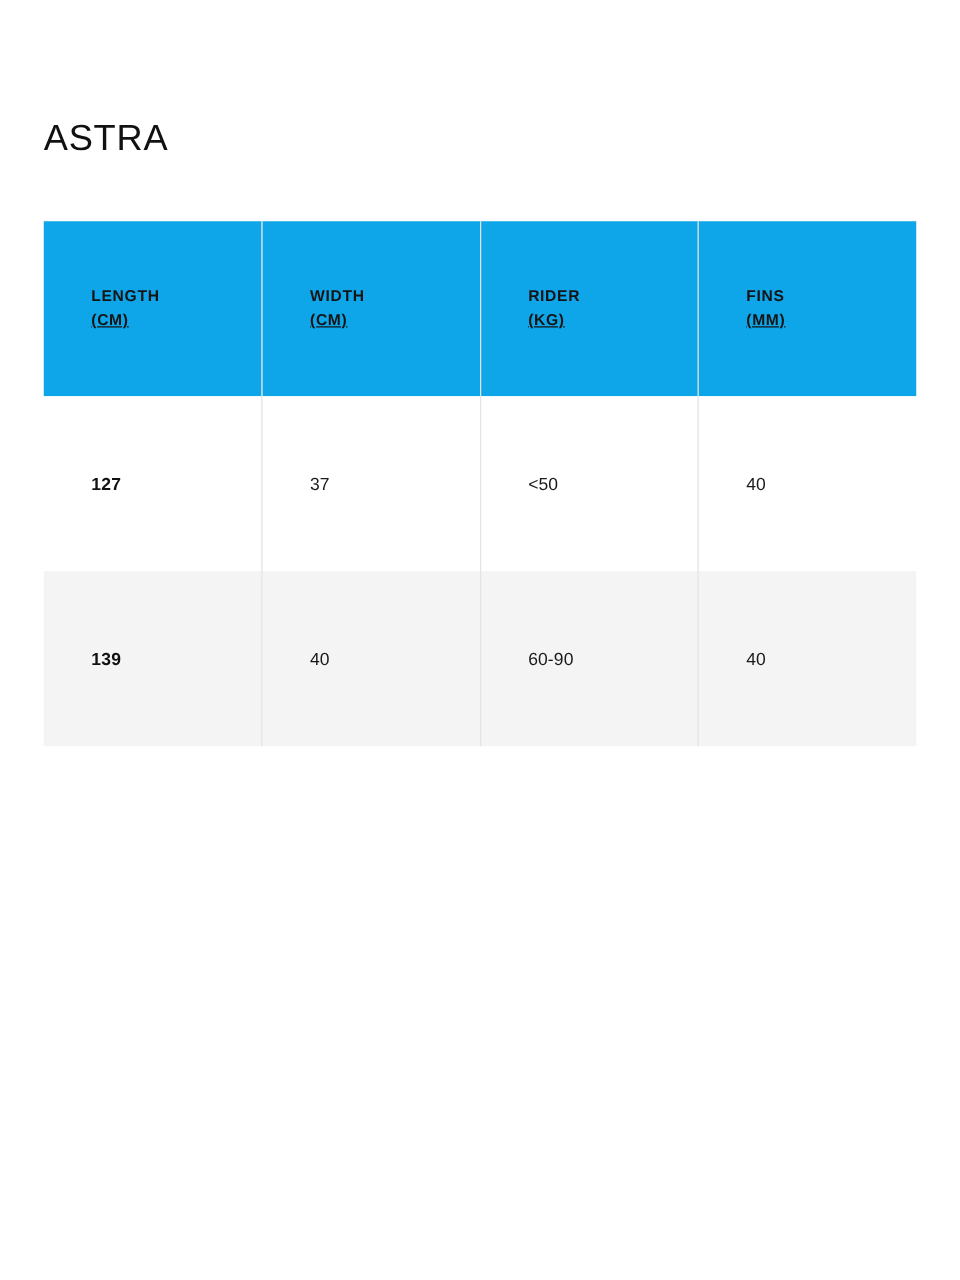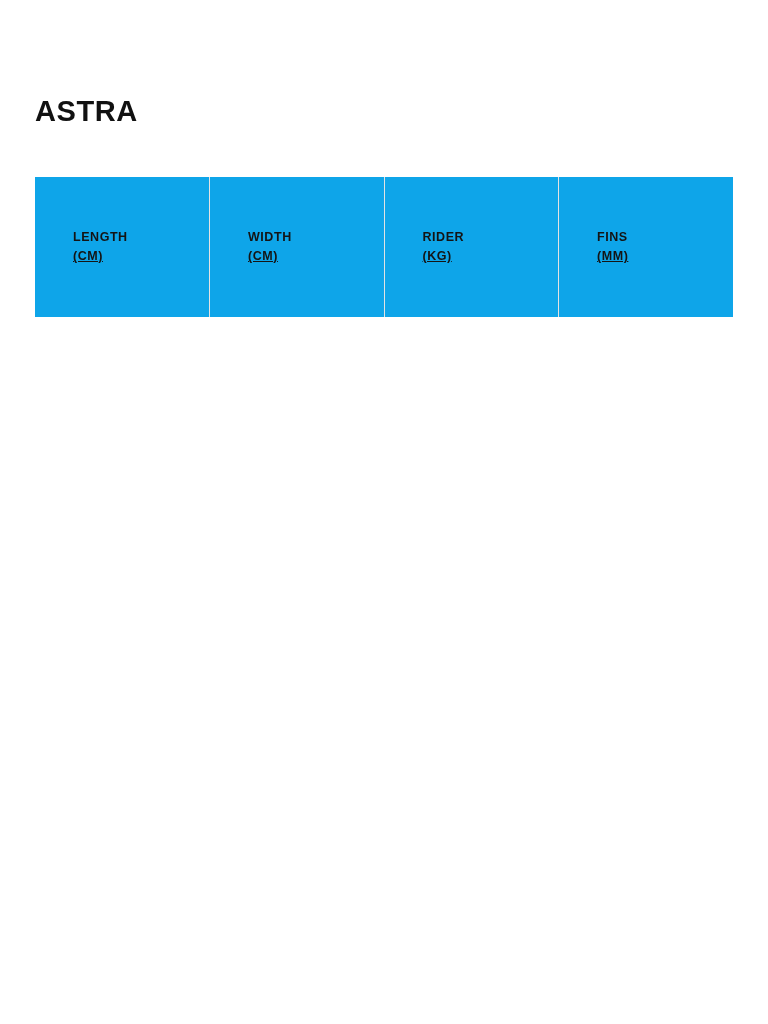"ASTRA" .page-title { font-weight: bold -> normal }
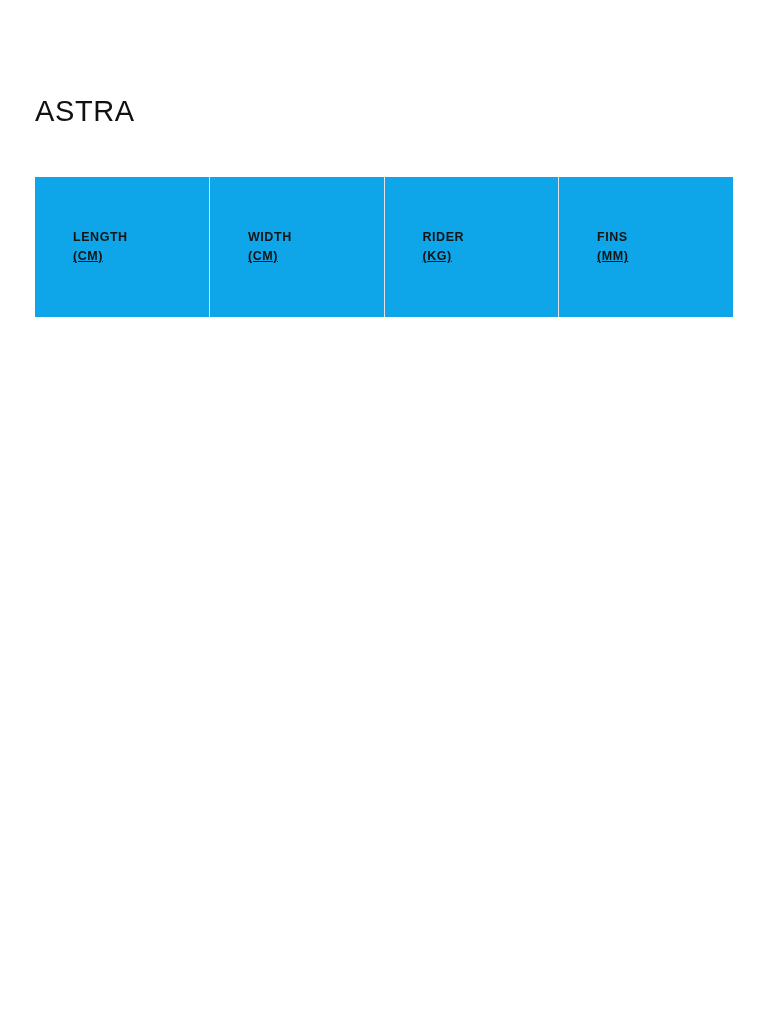"127" tr.row-data { html: none -> <tr> <td>127</td> <td>37</td> <td>&lt;50</td> <td>40</td> </tr> }
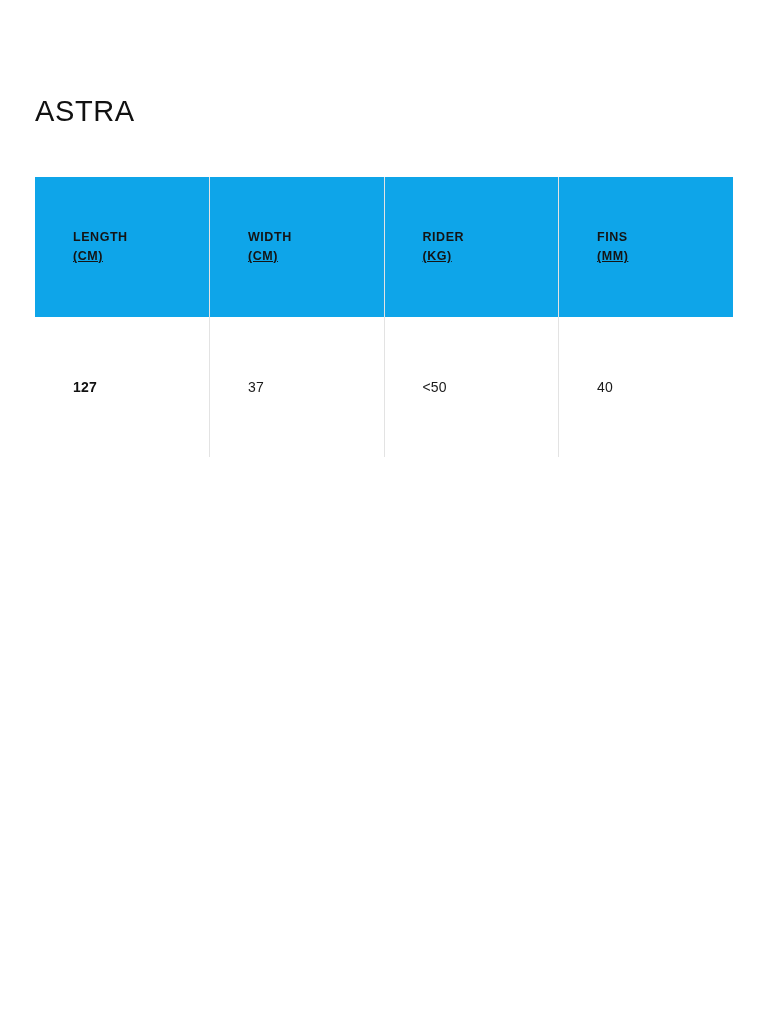"139" tr.row-data { html: none -> <tr> <td>139</td> <td>40</td> <td>60-90</td> <td>40</td> </tr> }
